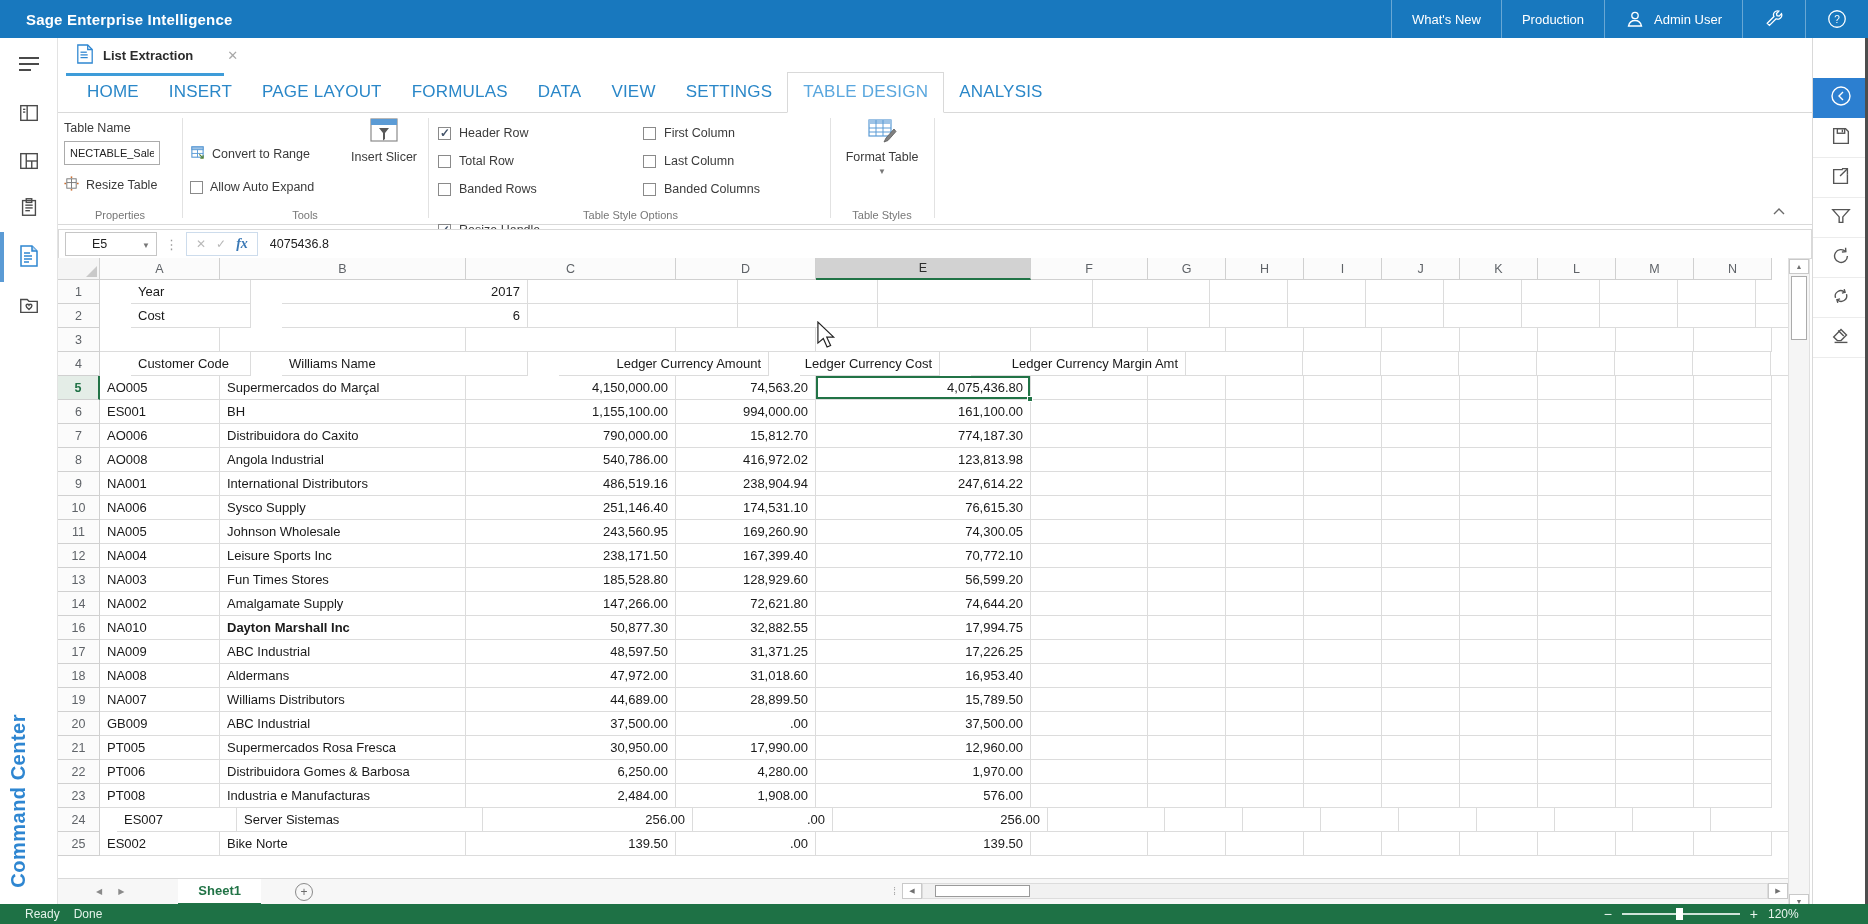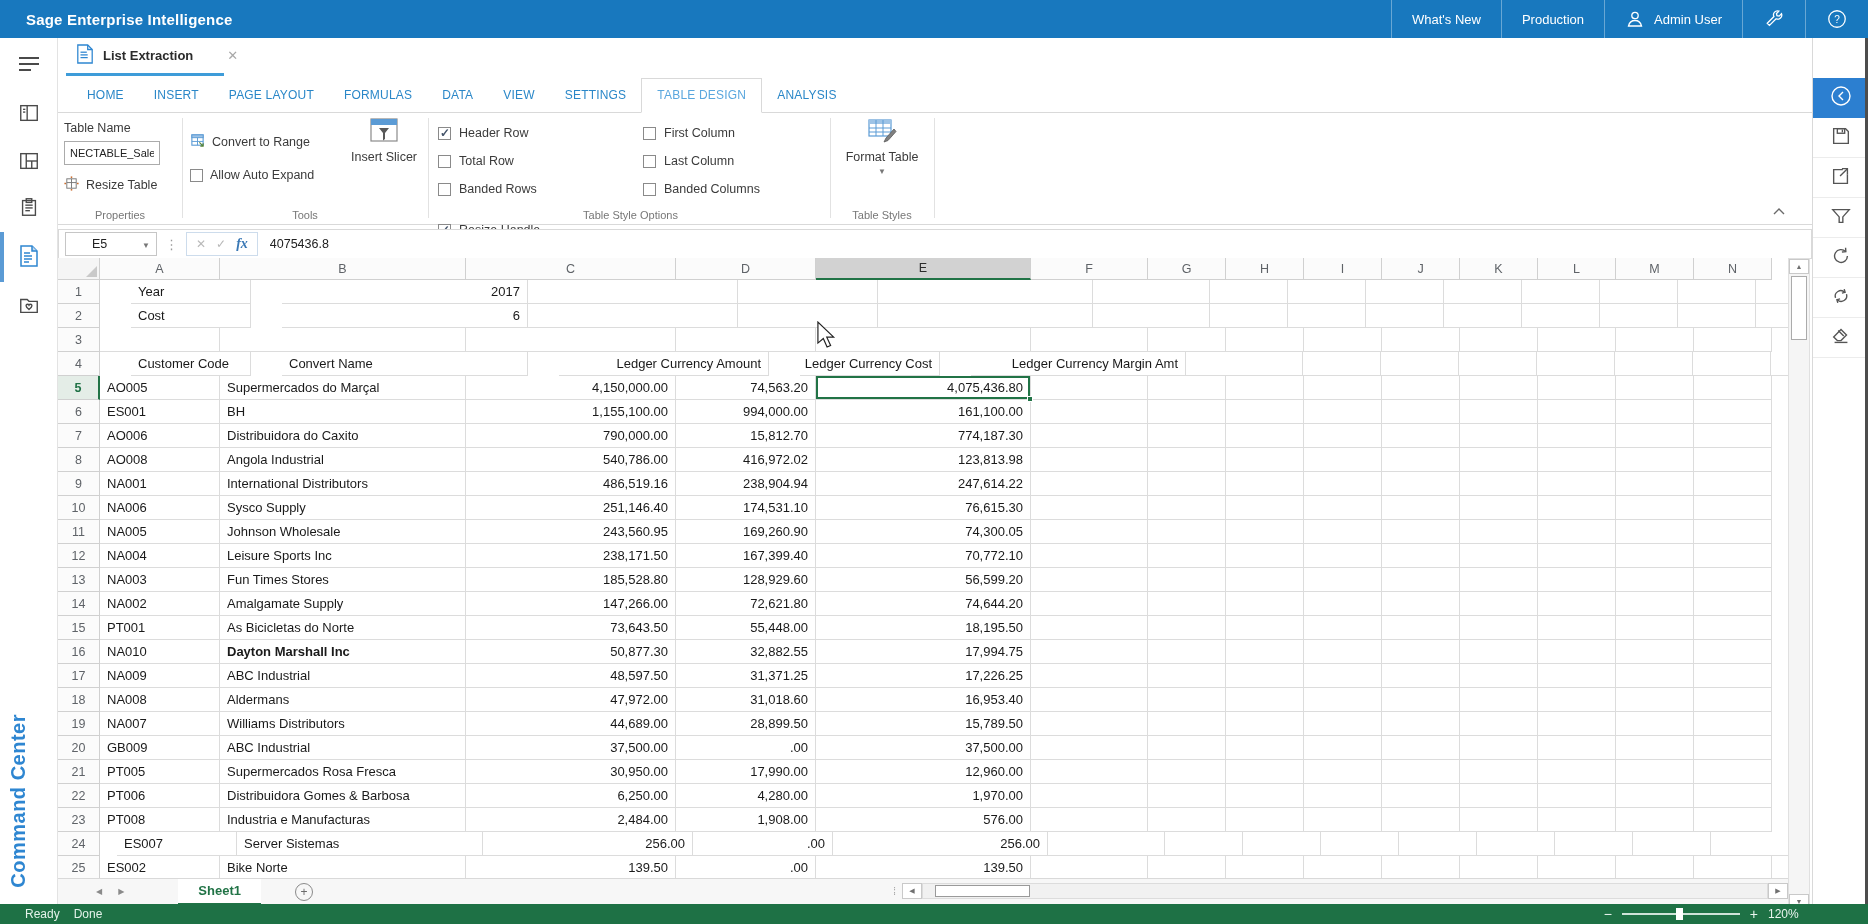"HOME" .rtab { font-size: 12px -> 17px }
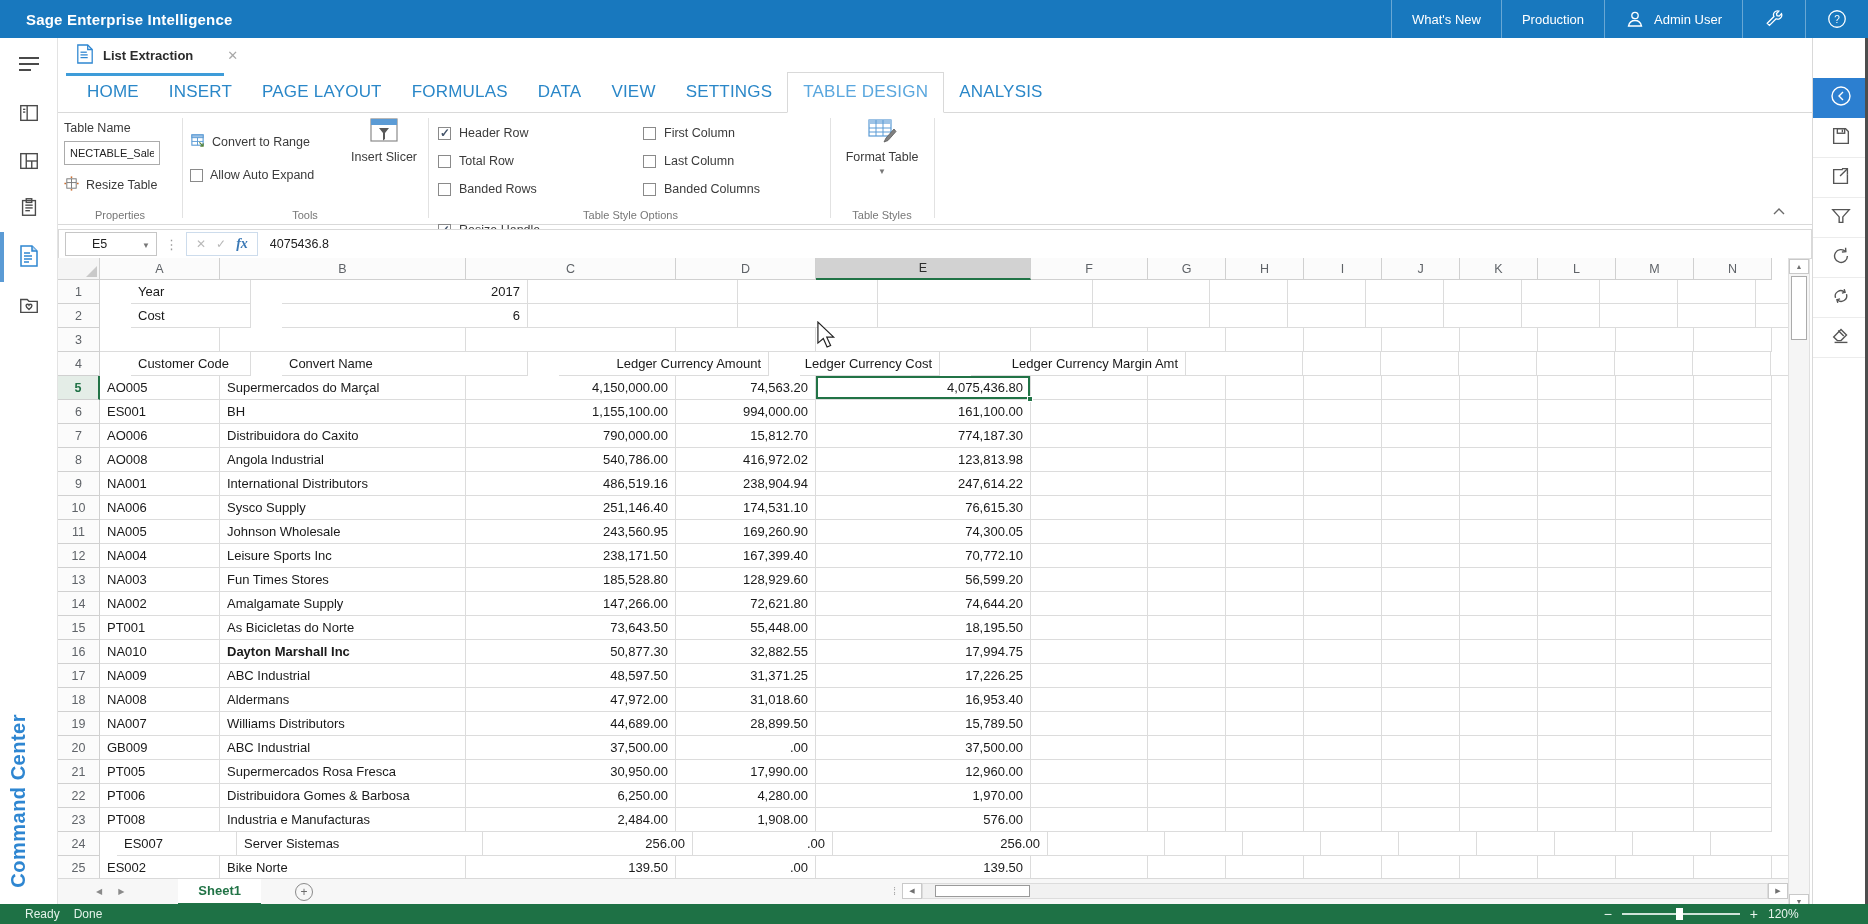"Convert to Range" div.rowflex { margin-top: 12px -> 24px }
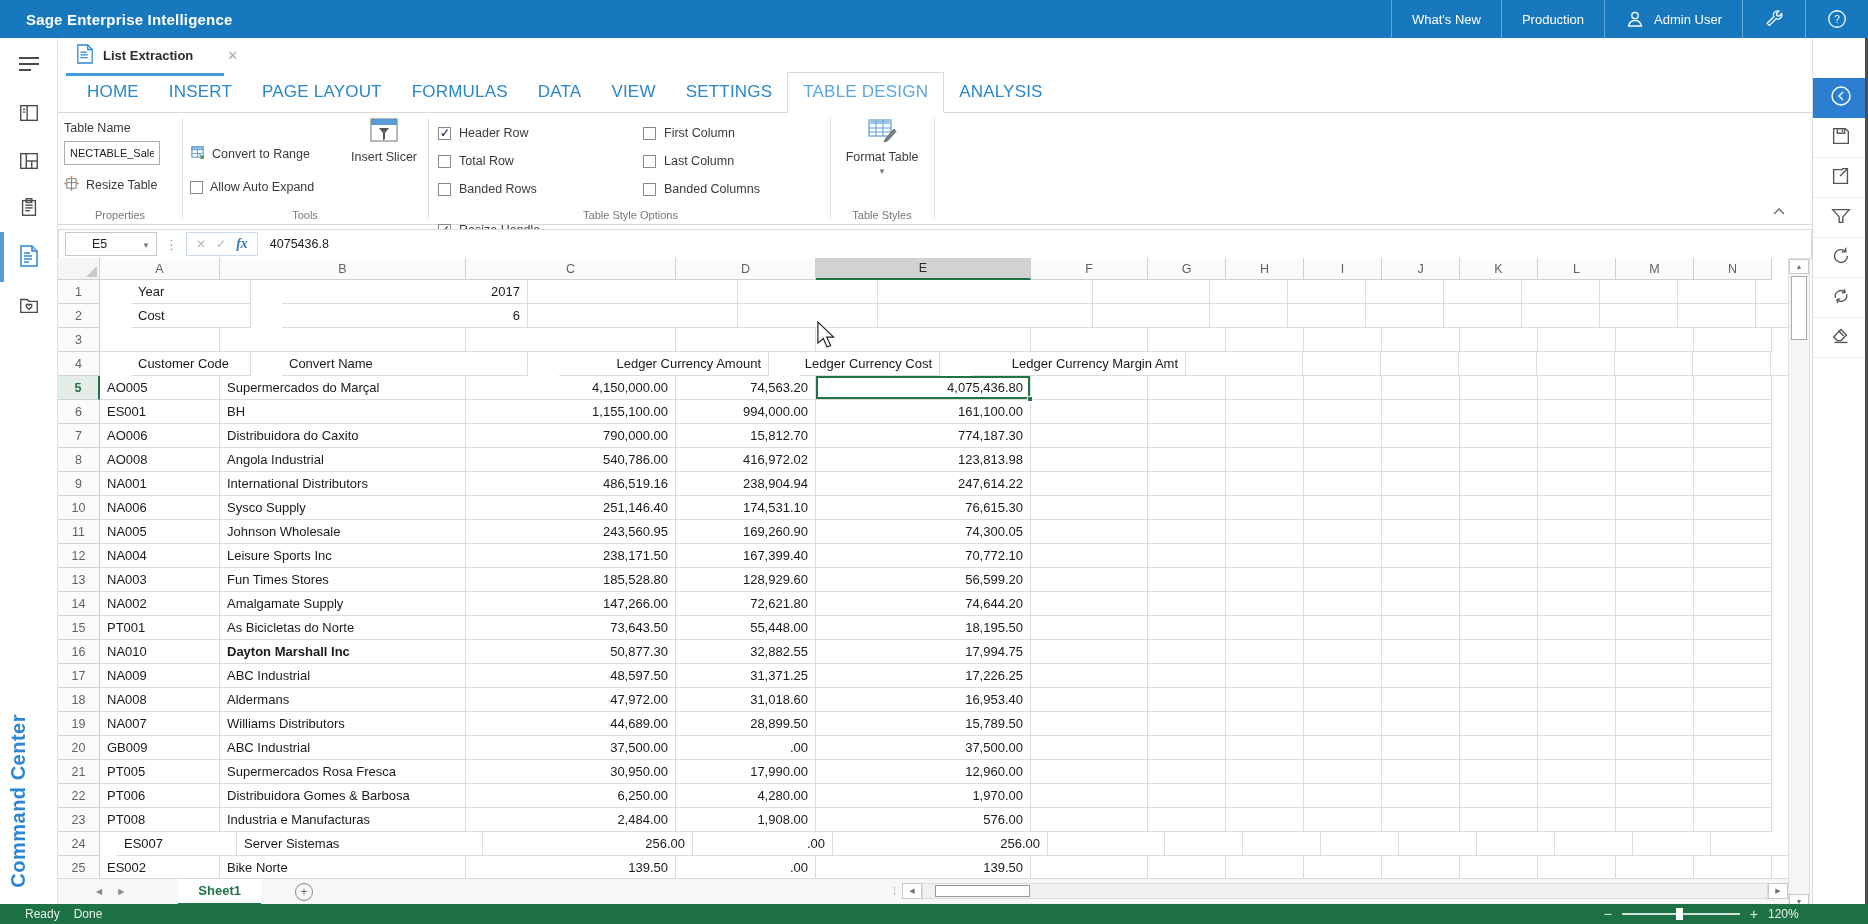"Convert Name" div.g-c { text: Convert -> Williams }
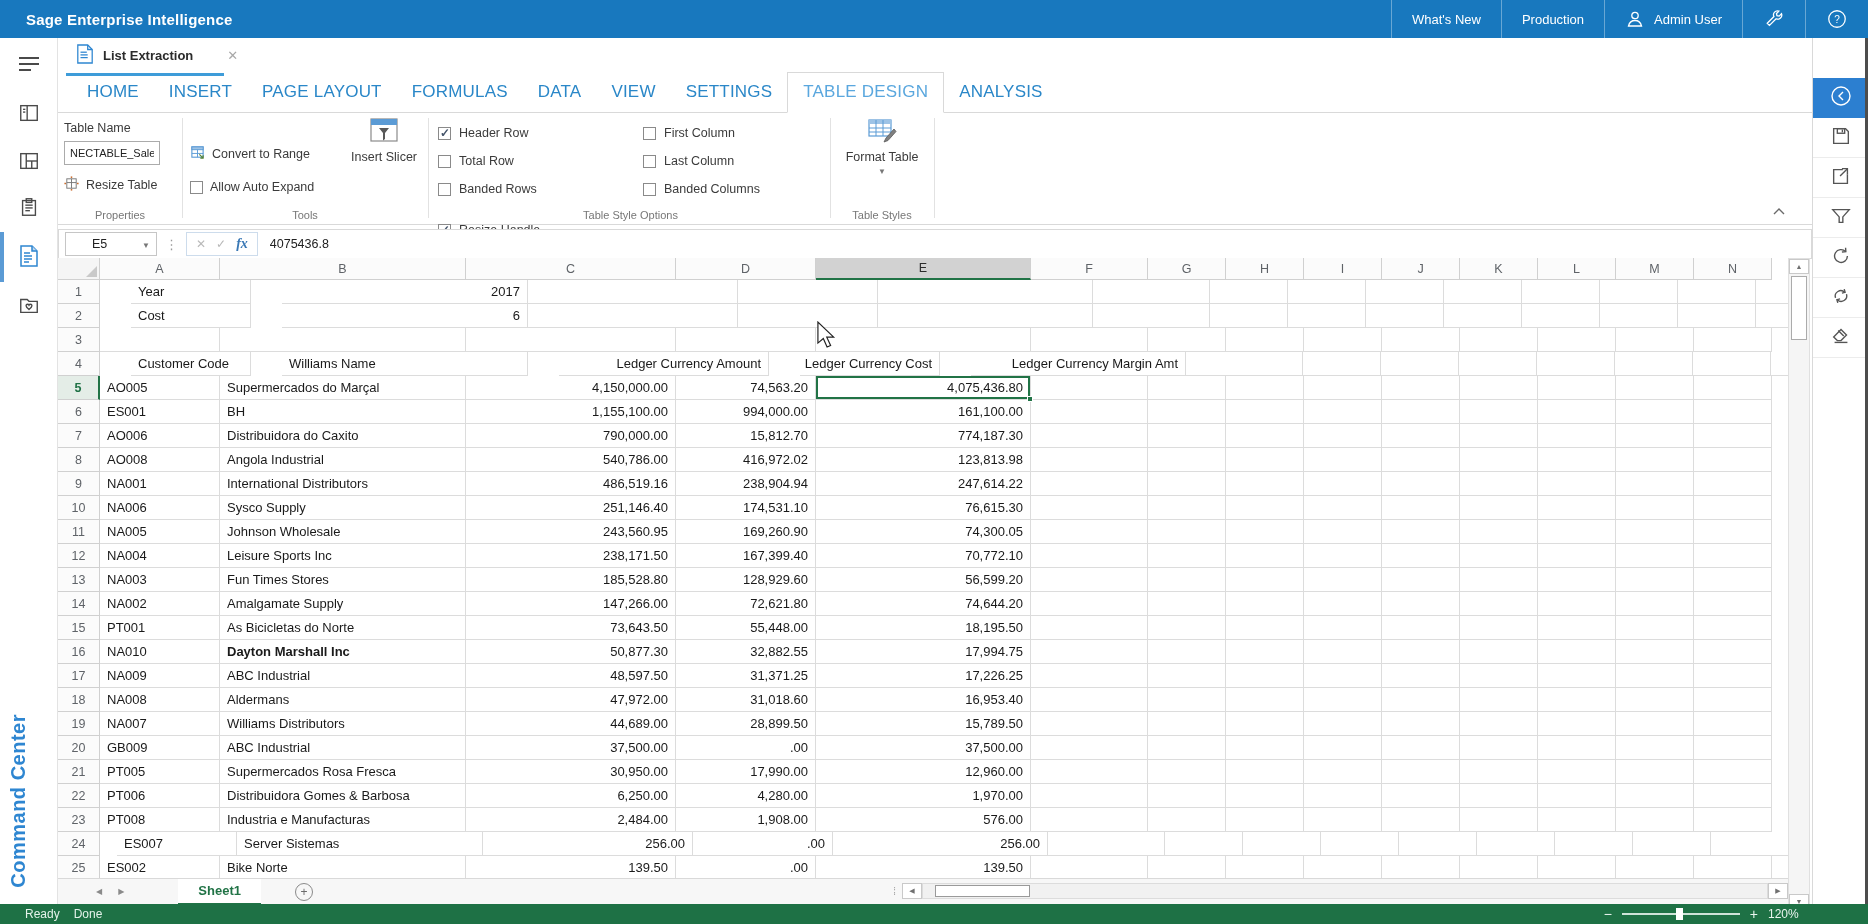"15" div.g-row { html: <div> <div>15</div> <div>PT001</div> <div>As Bicicletas do Norte</div> <div>73,643.50</div> <div>55,448.00</div> <div>18,195.50</div> <div></div> <div></div> <div></div> <div></div> <div></div> <div></div> <div></div> <div></div> <div></div> </div> -> none }
